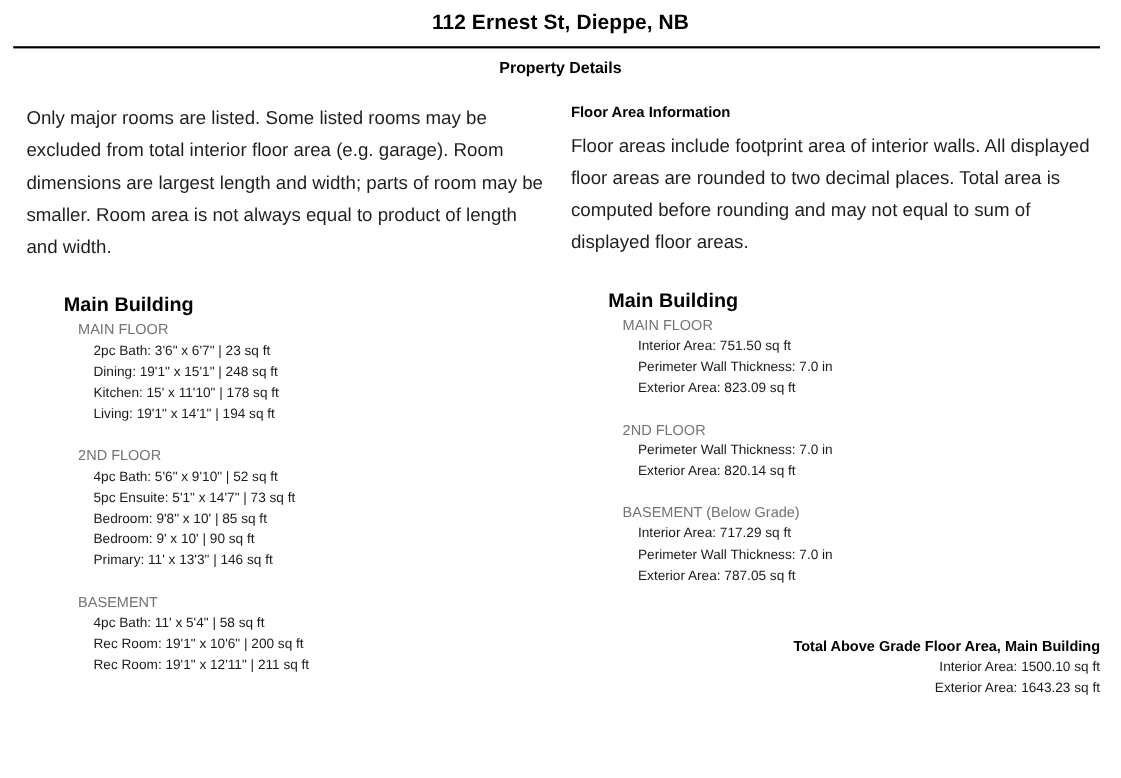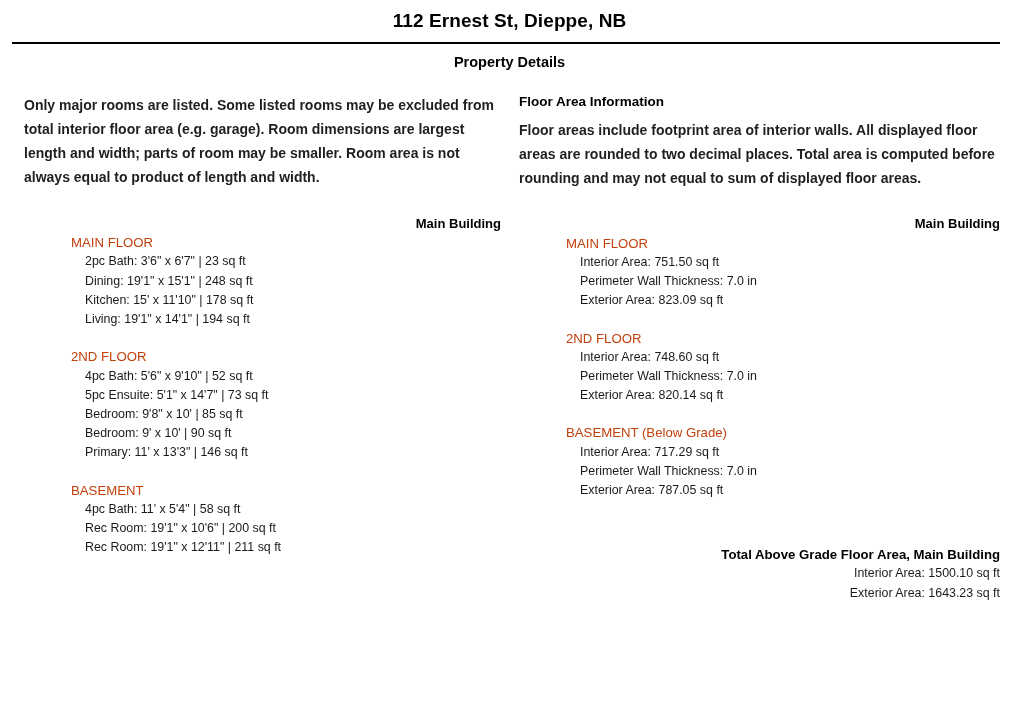"Only major rooms are listed." .section-note { font-size: 14px -> 17px; font-weight: bold -> none }
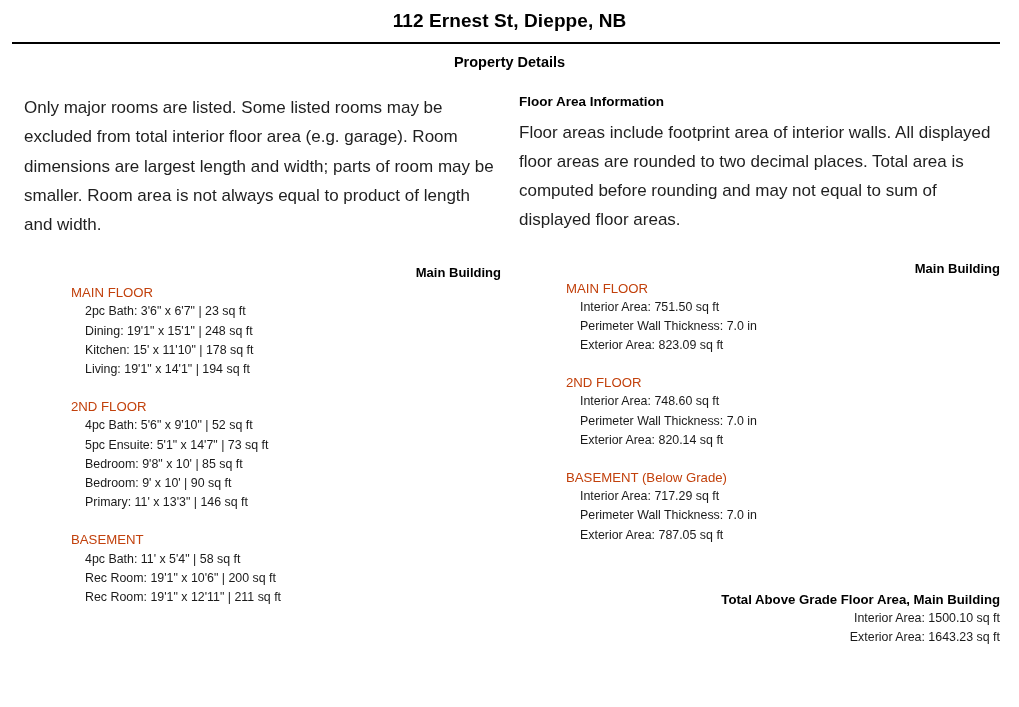"Main Building" .building-name { font-size: 13px -> 18px; text-align: right -> none }
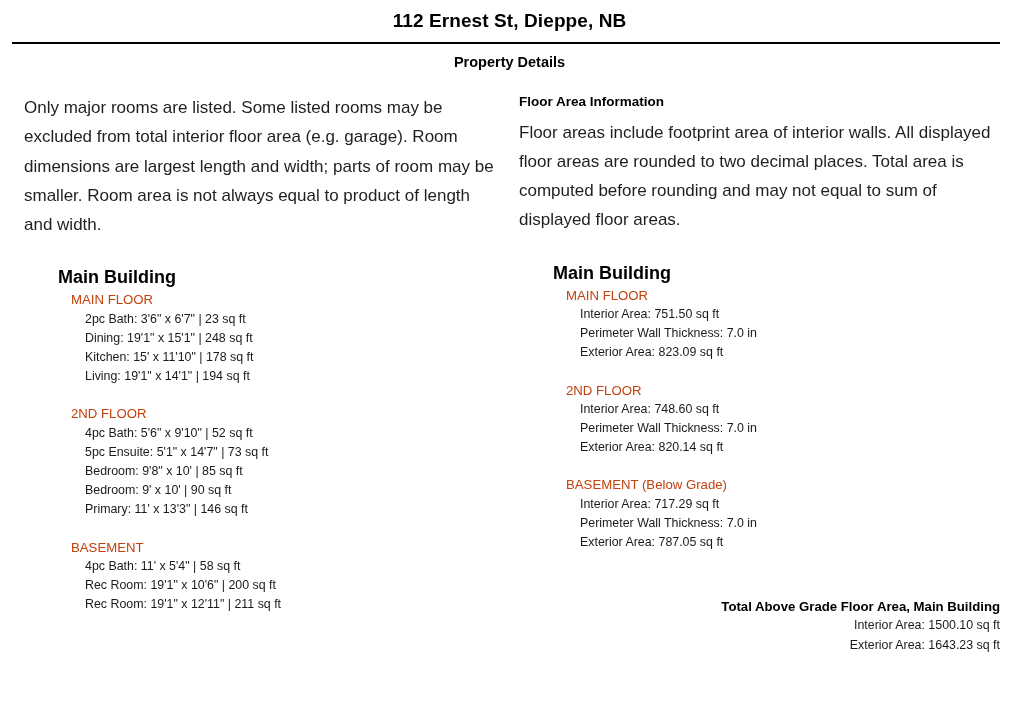"MAIN FLOOR" .floor-name { color: #c2410c -> #737373 }
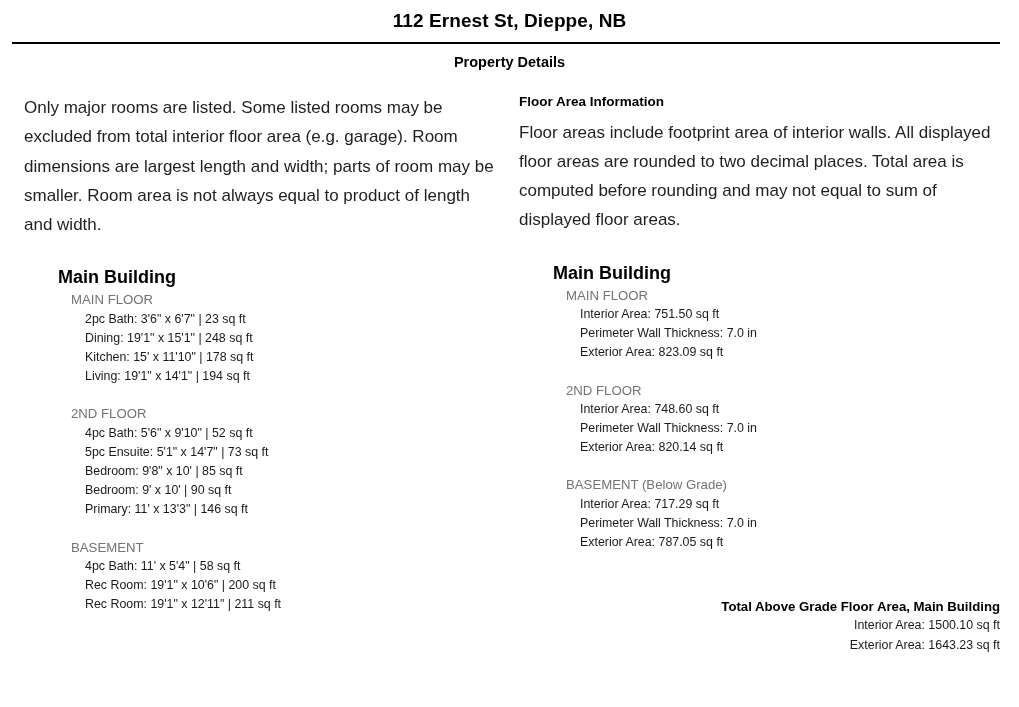"Interior Area: 748.60 sq ft" div.entry { html: <div>Interior Area: 748.60 sq ft</div> -> none }
